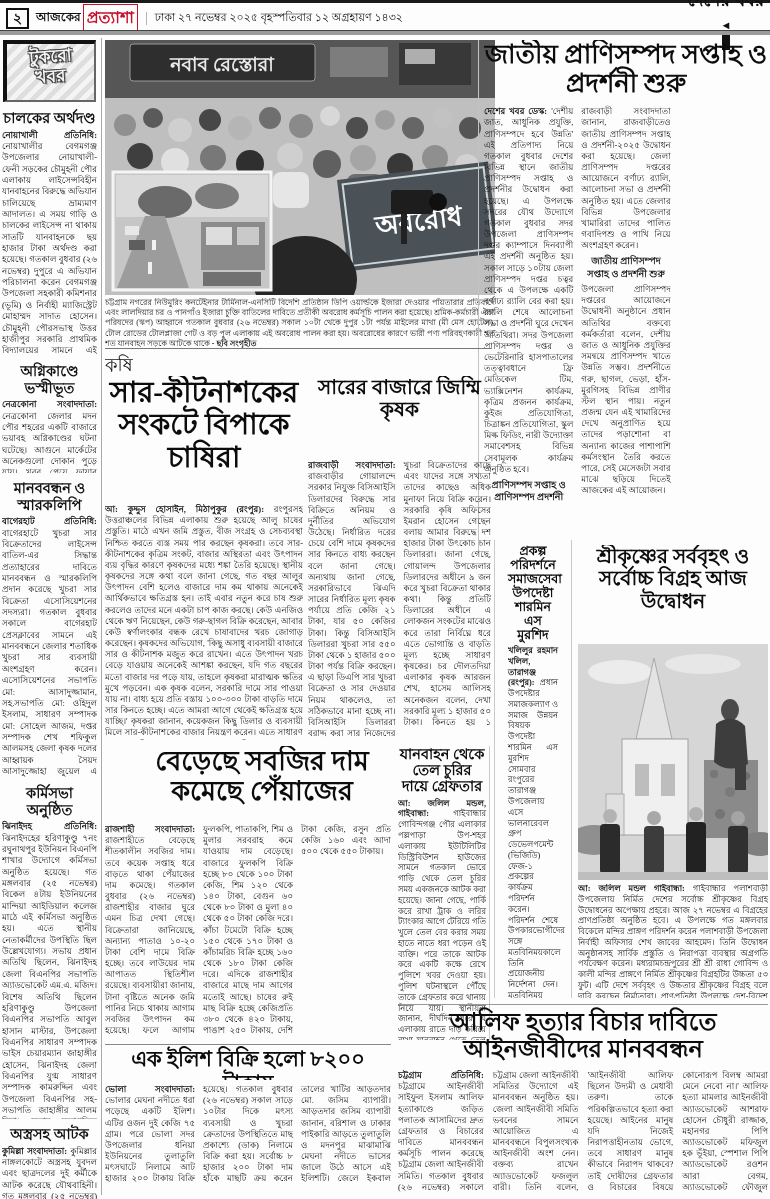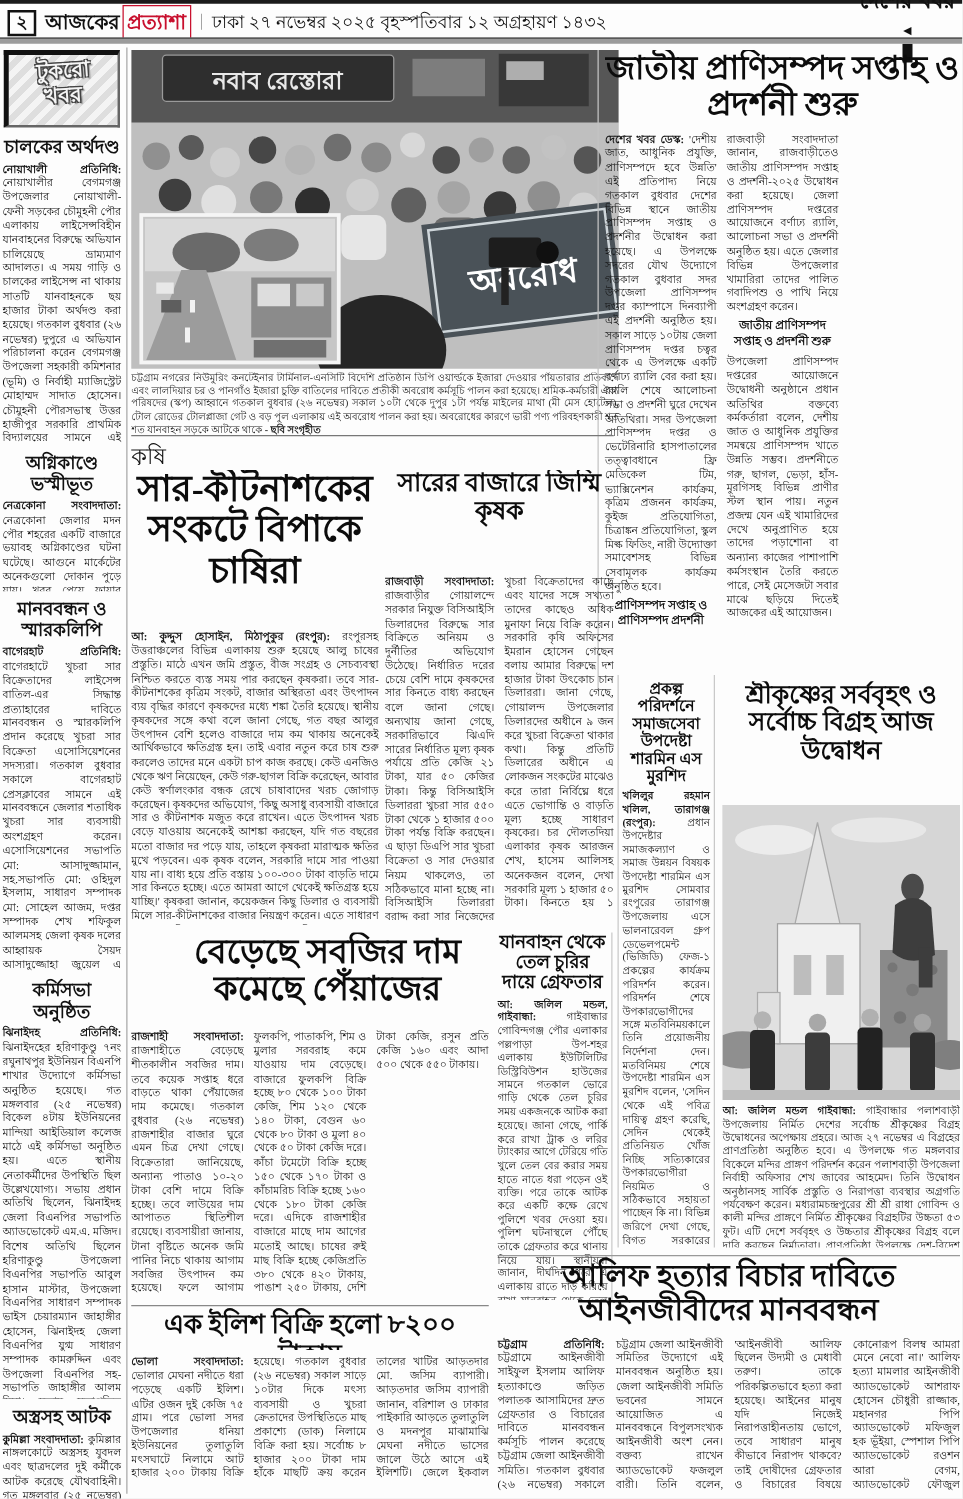"আজকের" .m1 { font-size: 16px -> 12px }
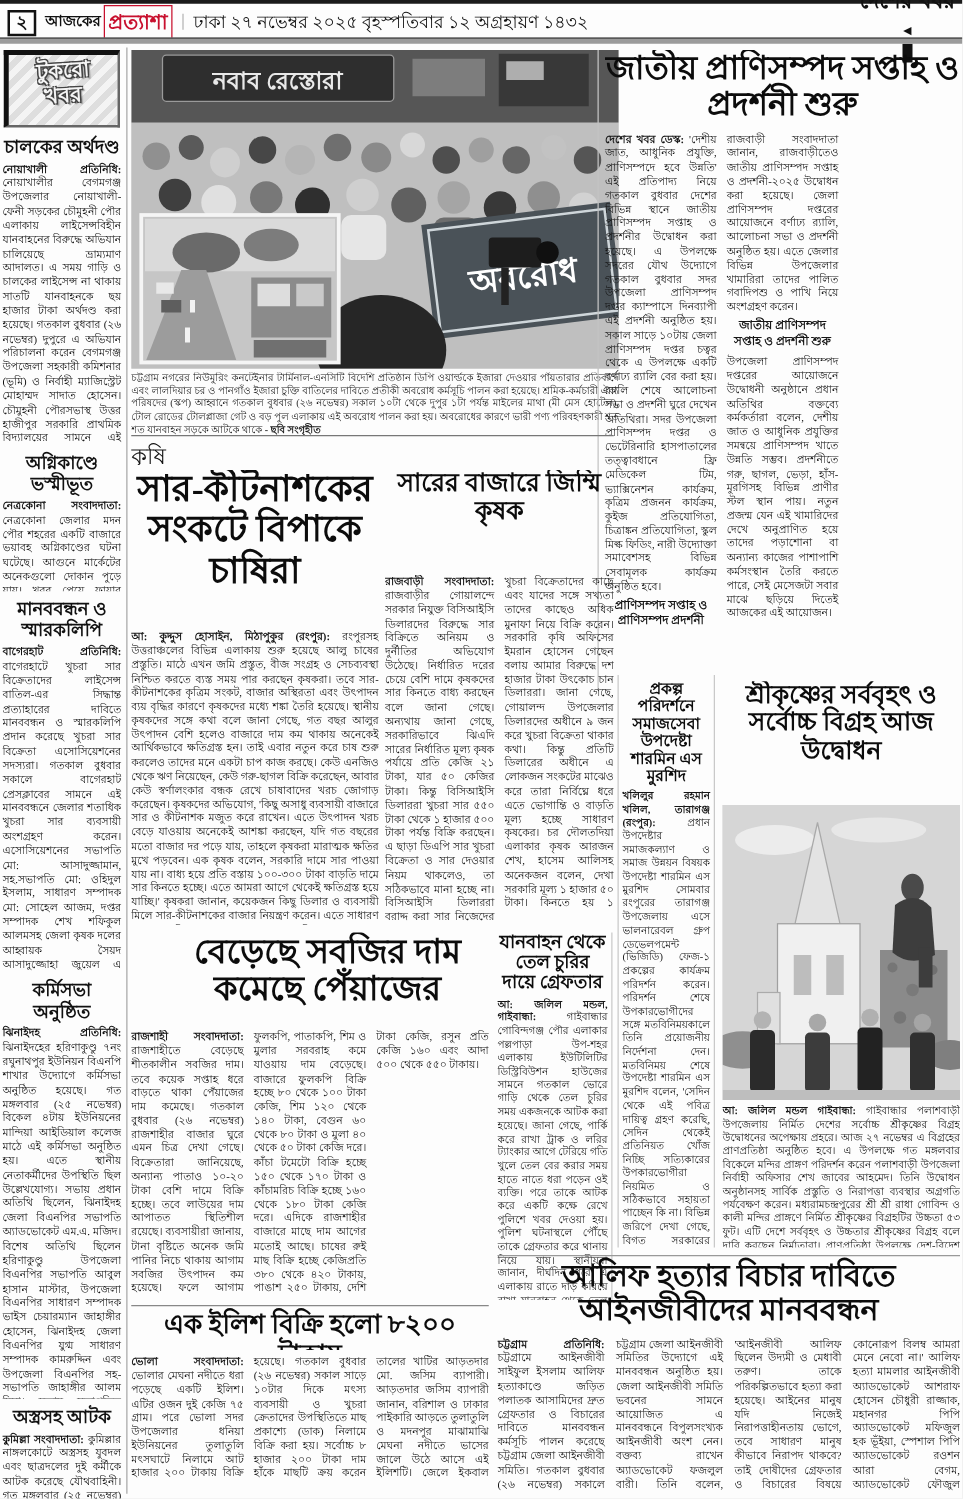"ঢাকা ২৭ নভেম্বর ২০২৫ বৃহস্পতিবার" .hdate { font-size: 14px -> 11px }
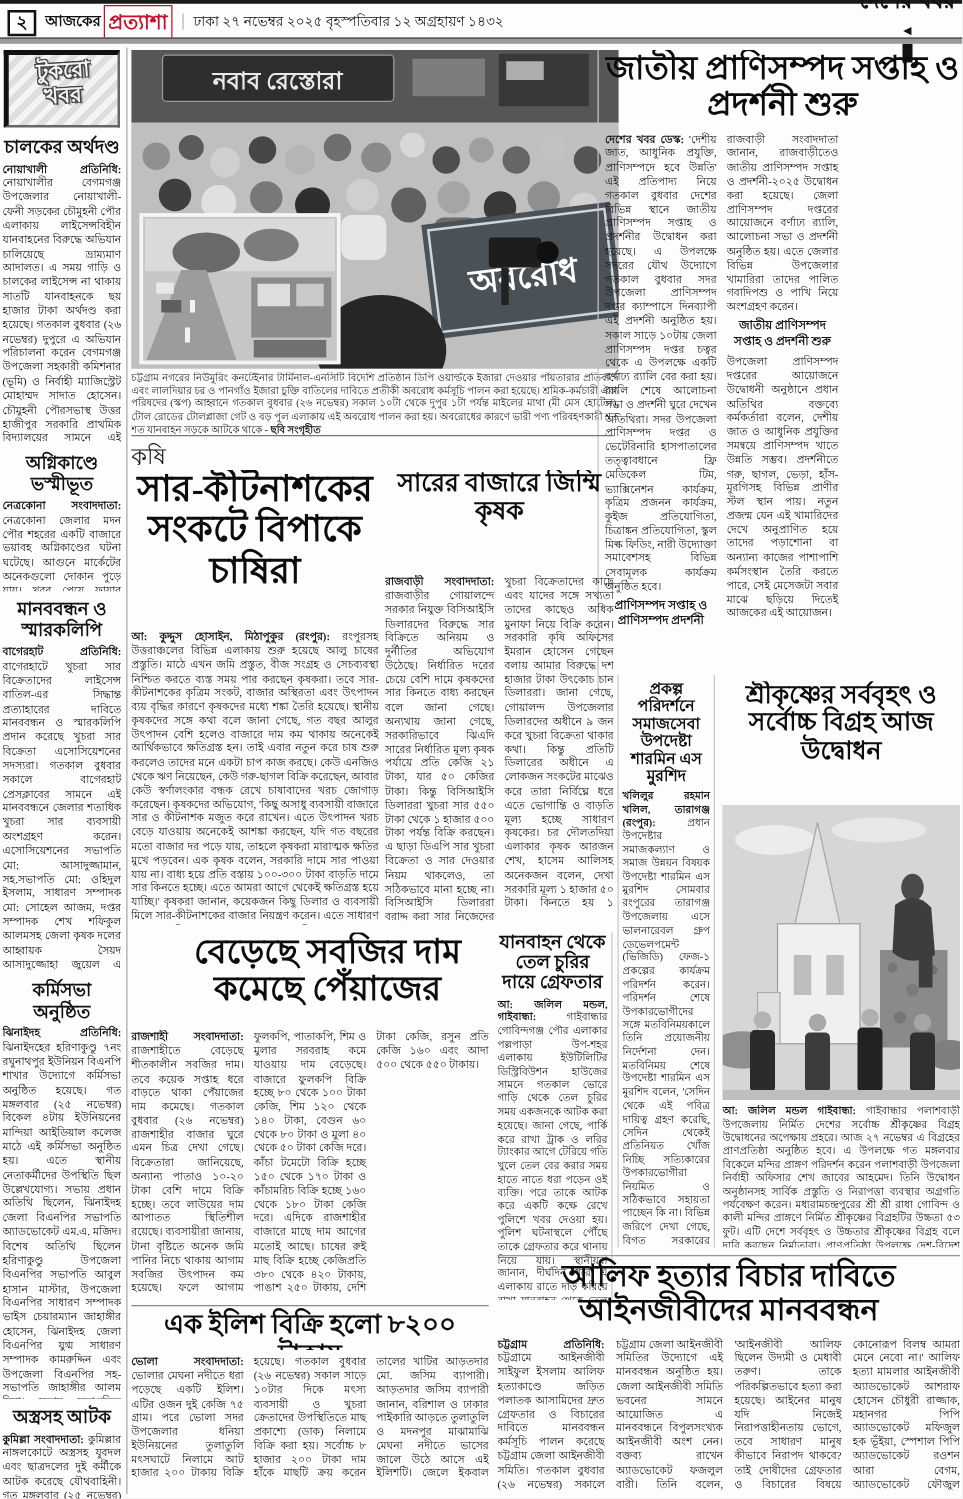"প্রকল্প পরিদর্শনে সমাজসেবা উপদেষ্টা" div.mod { padding: 0 3px -> 0 13px }
